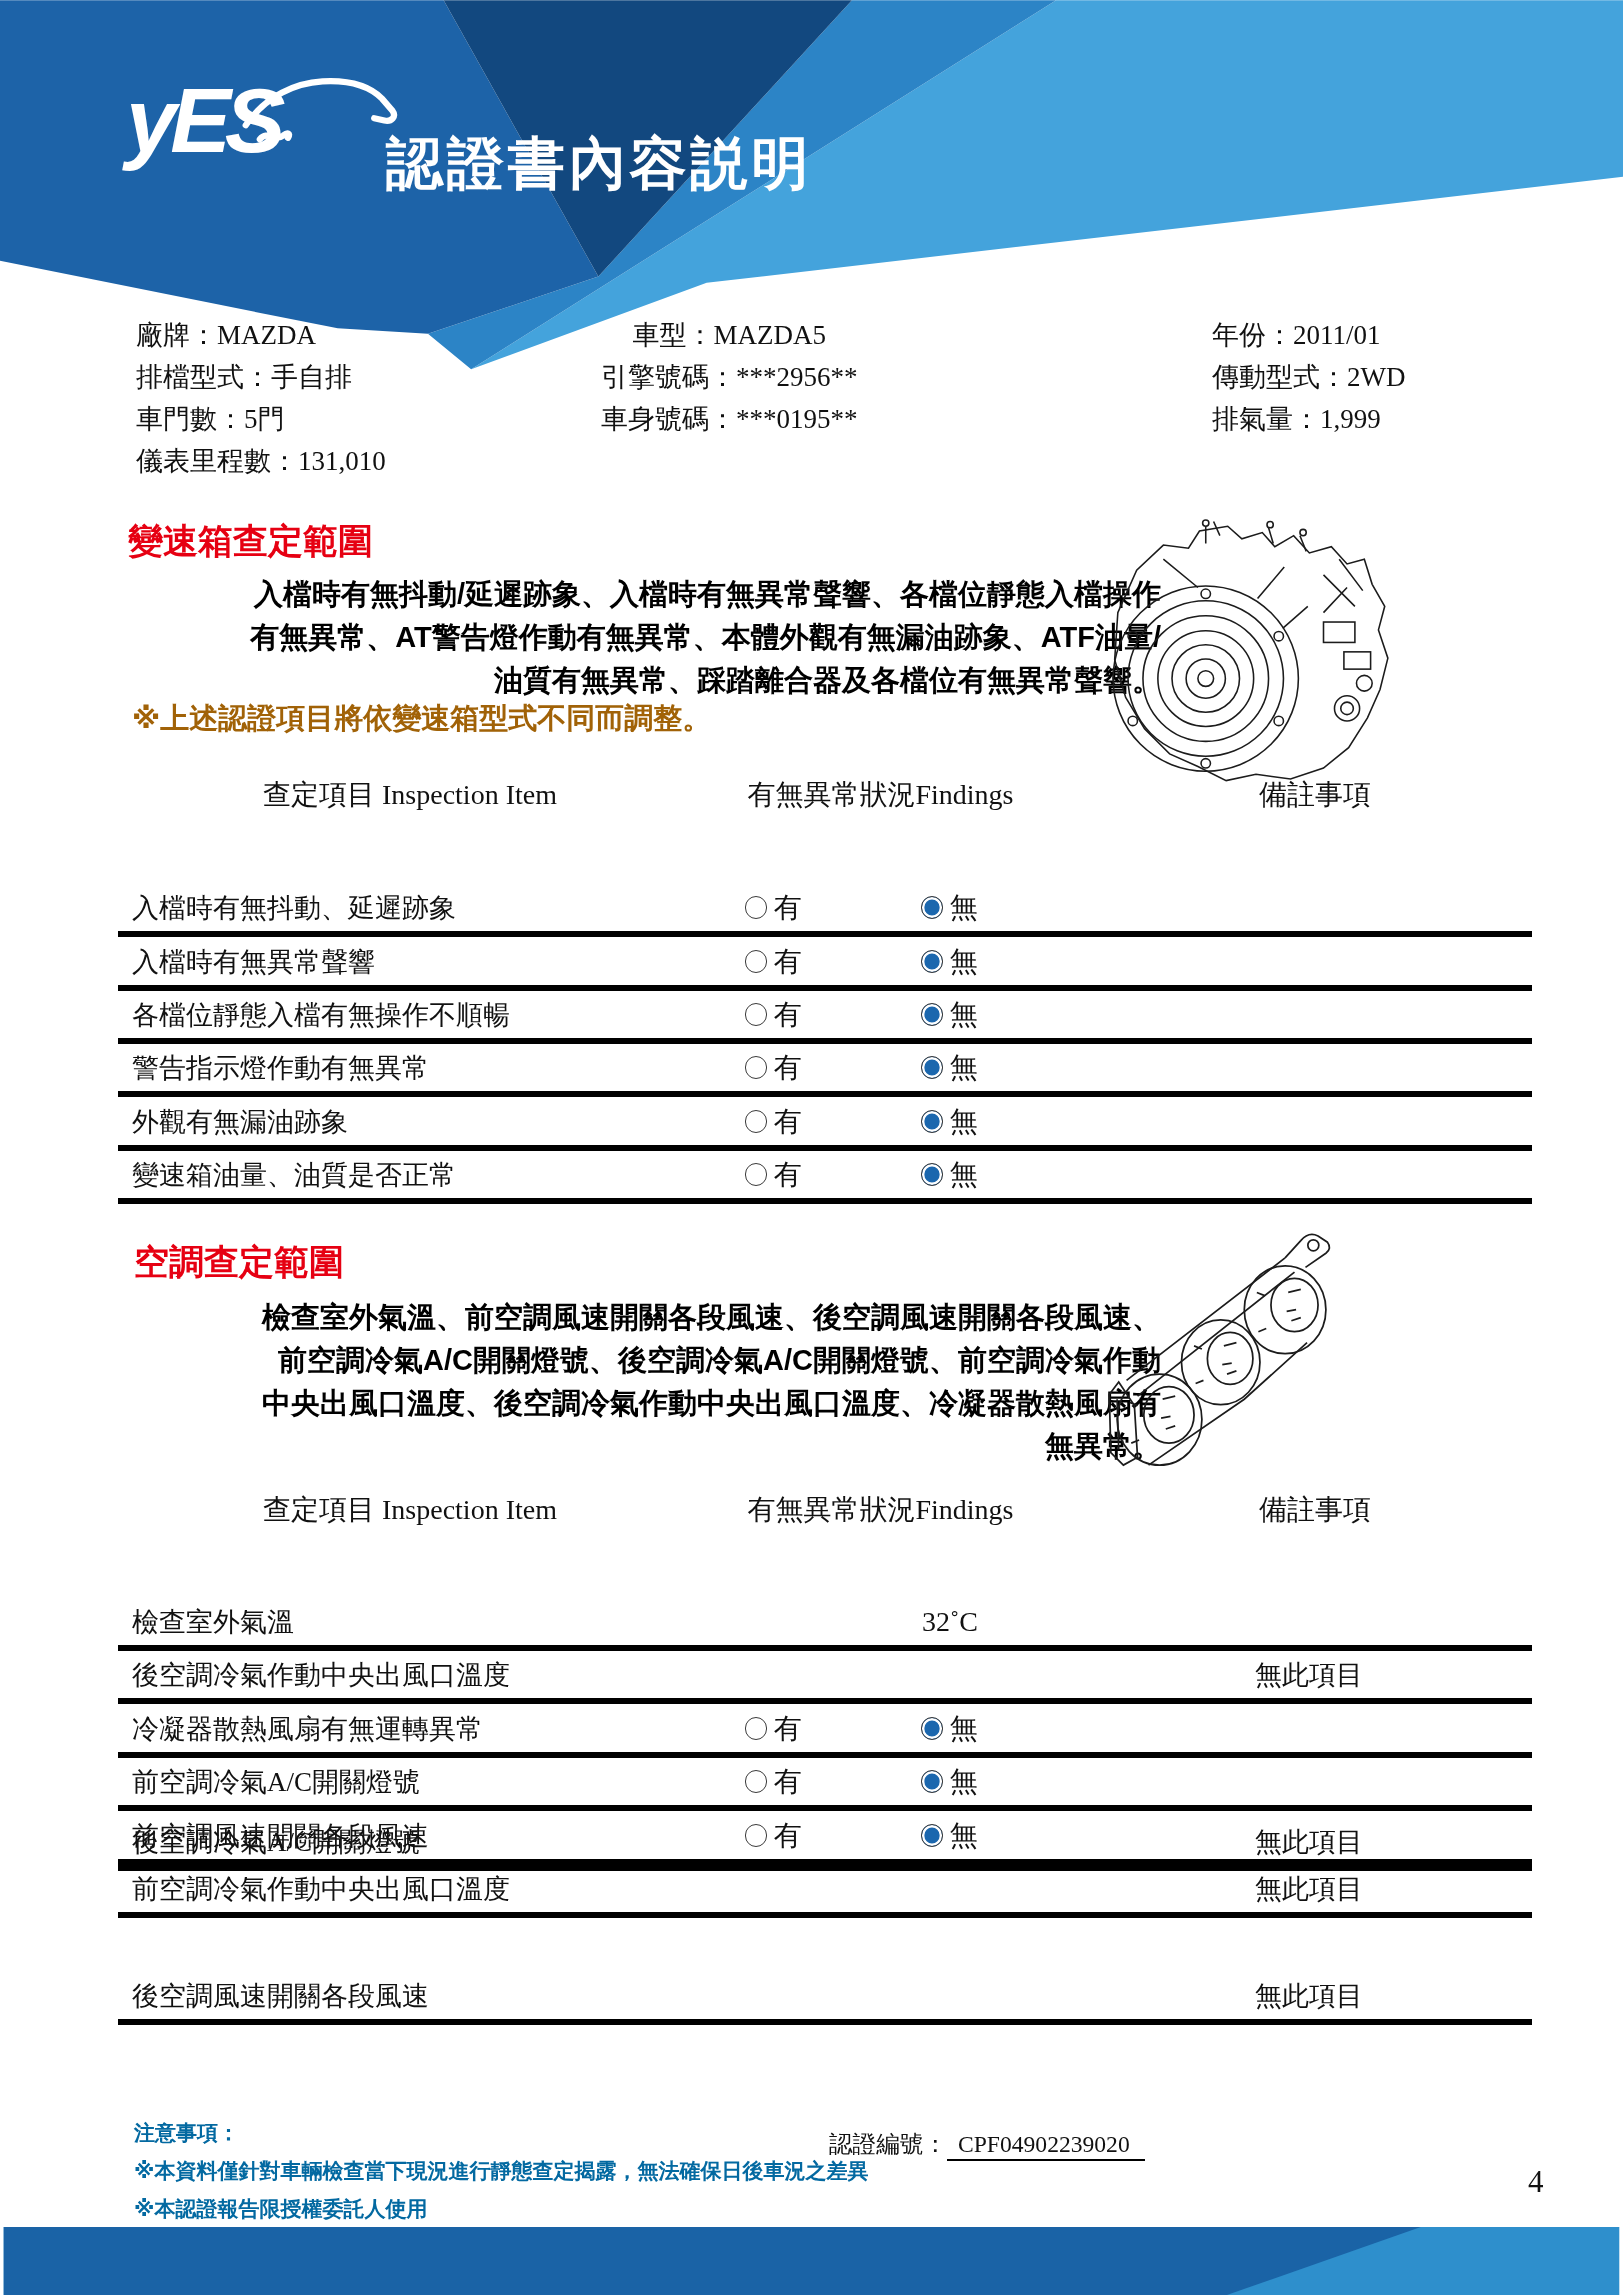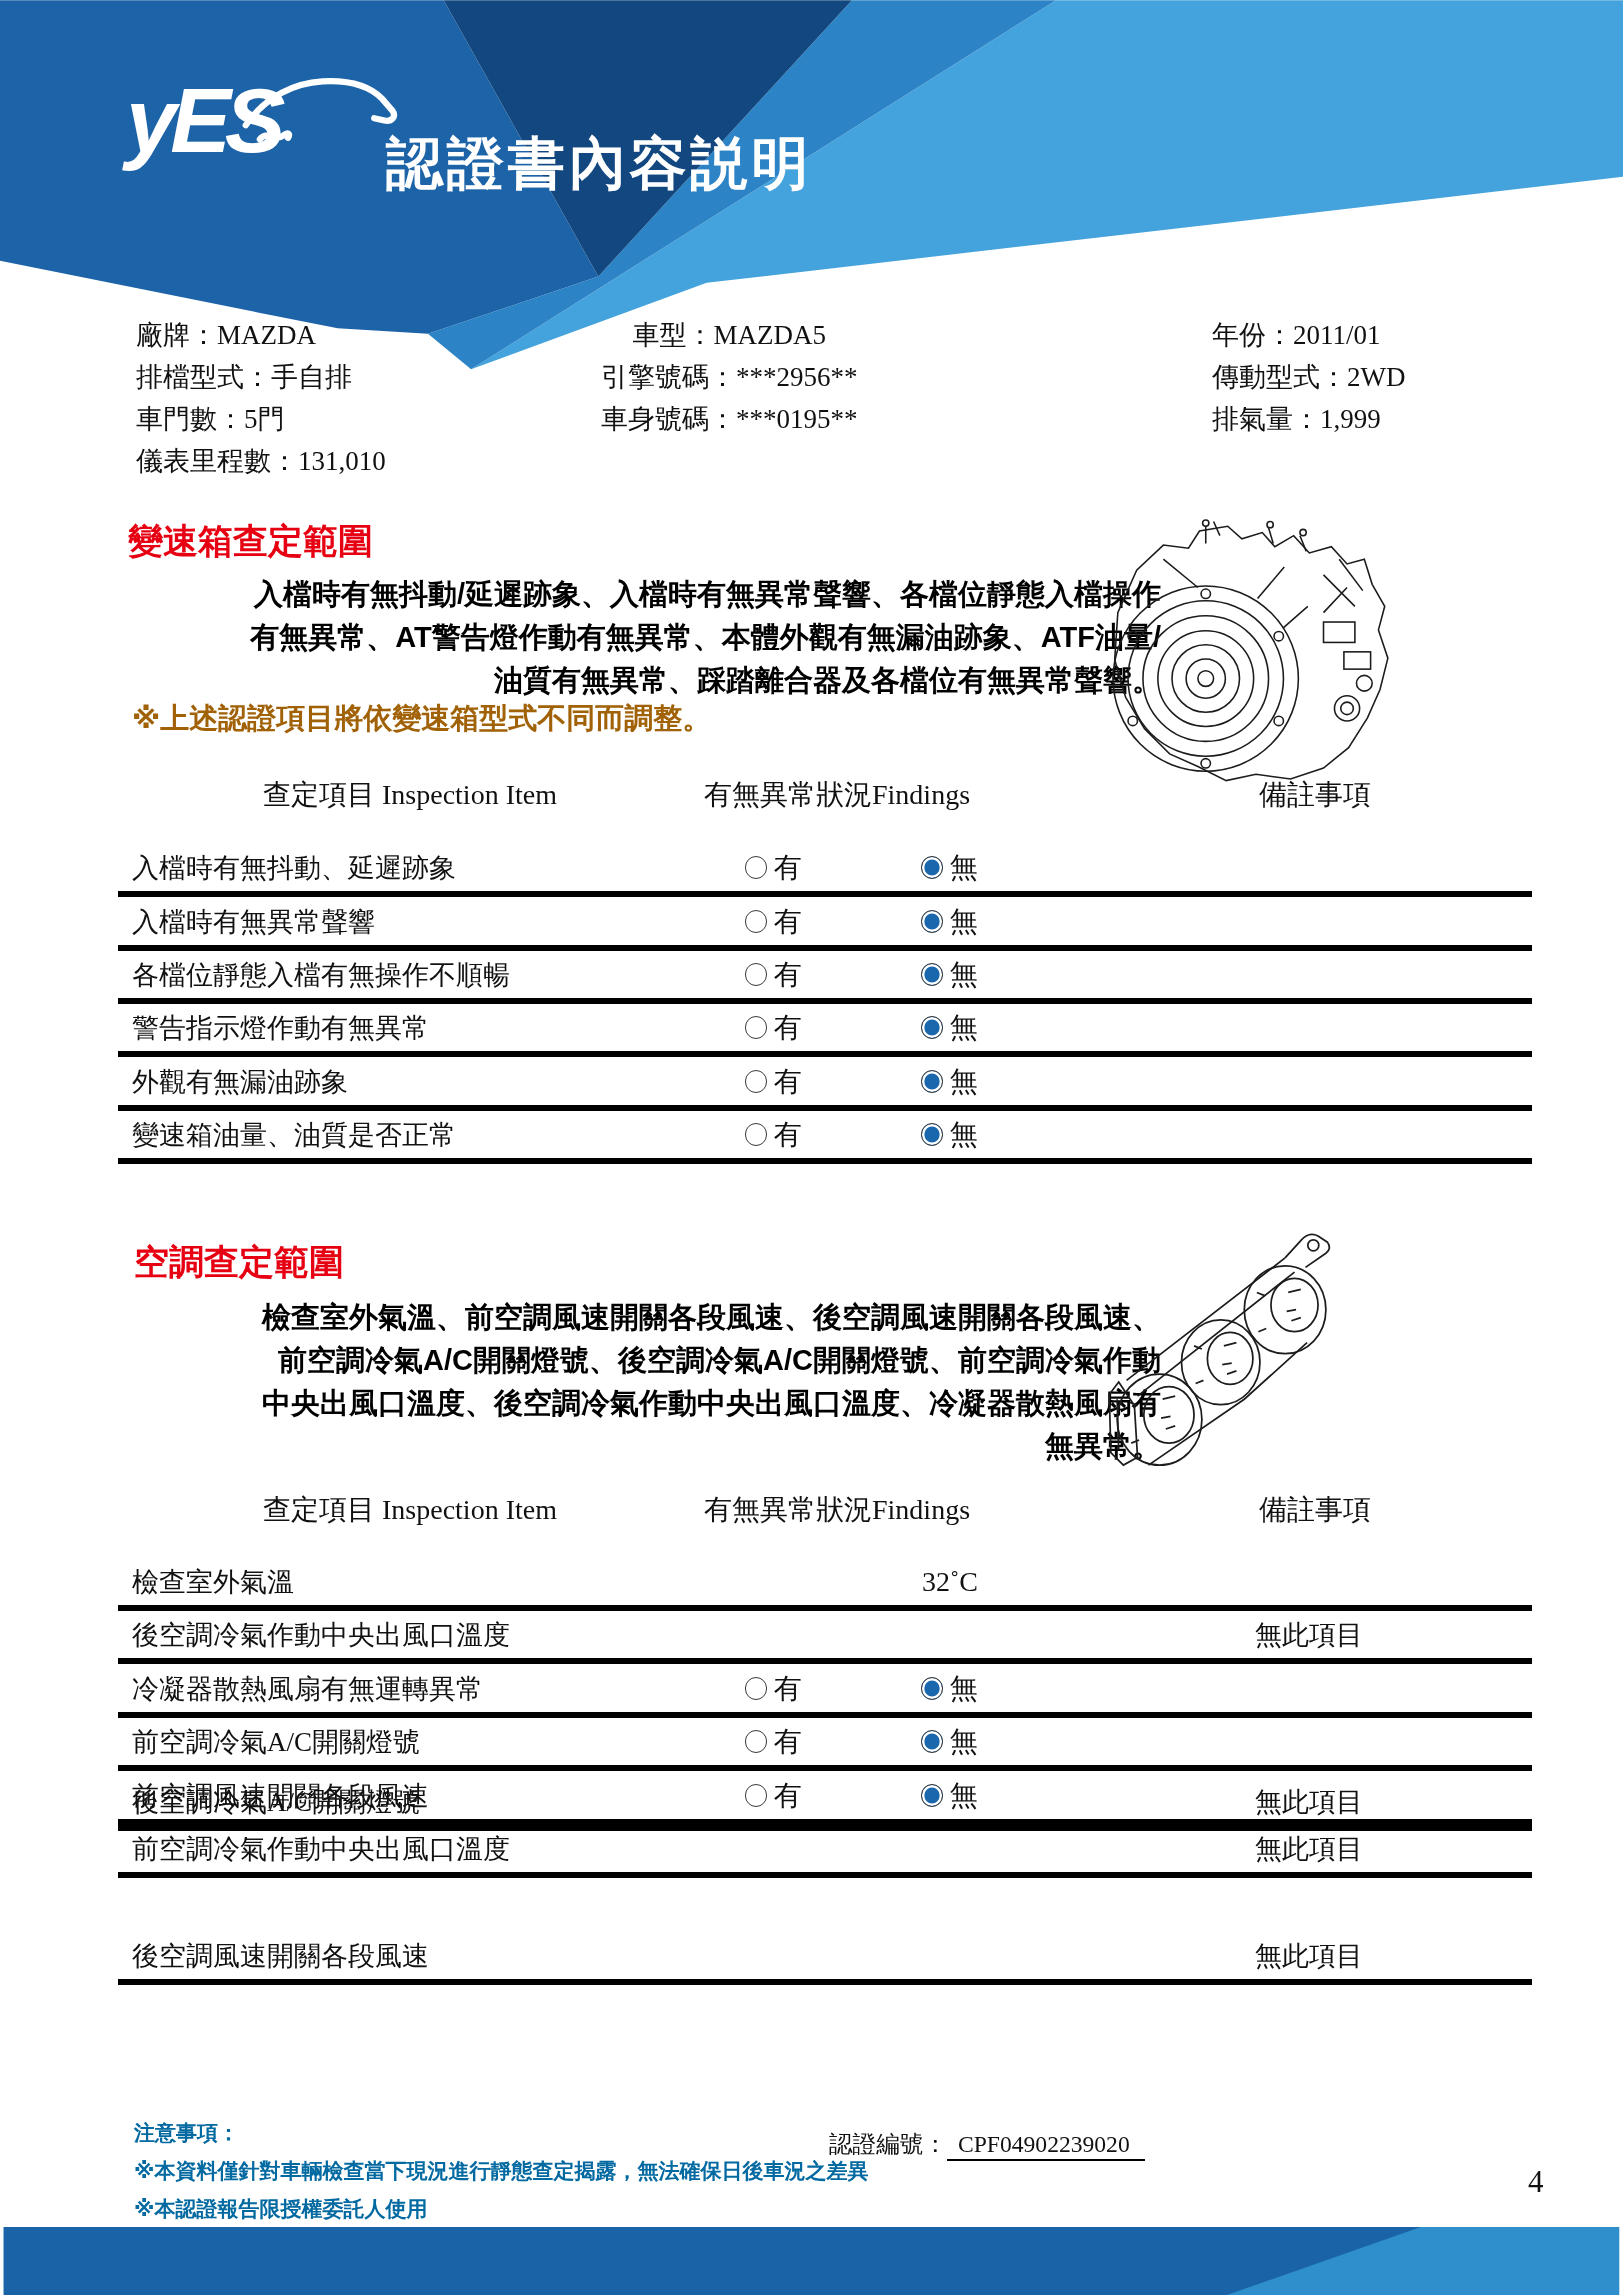"有無異常狀況Findings" .th-find { text-align: left -> center }
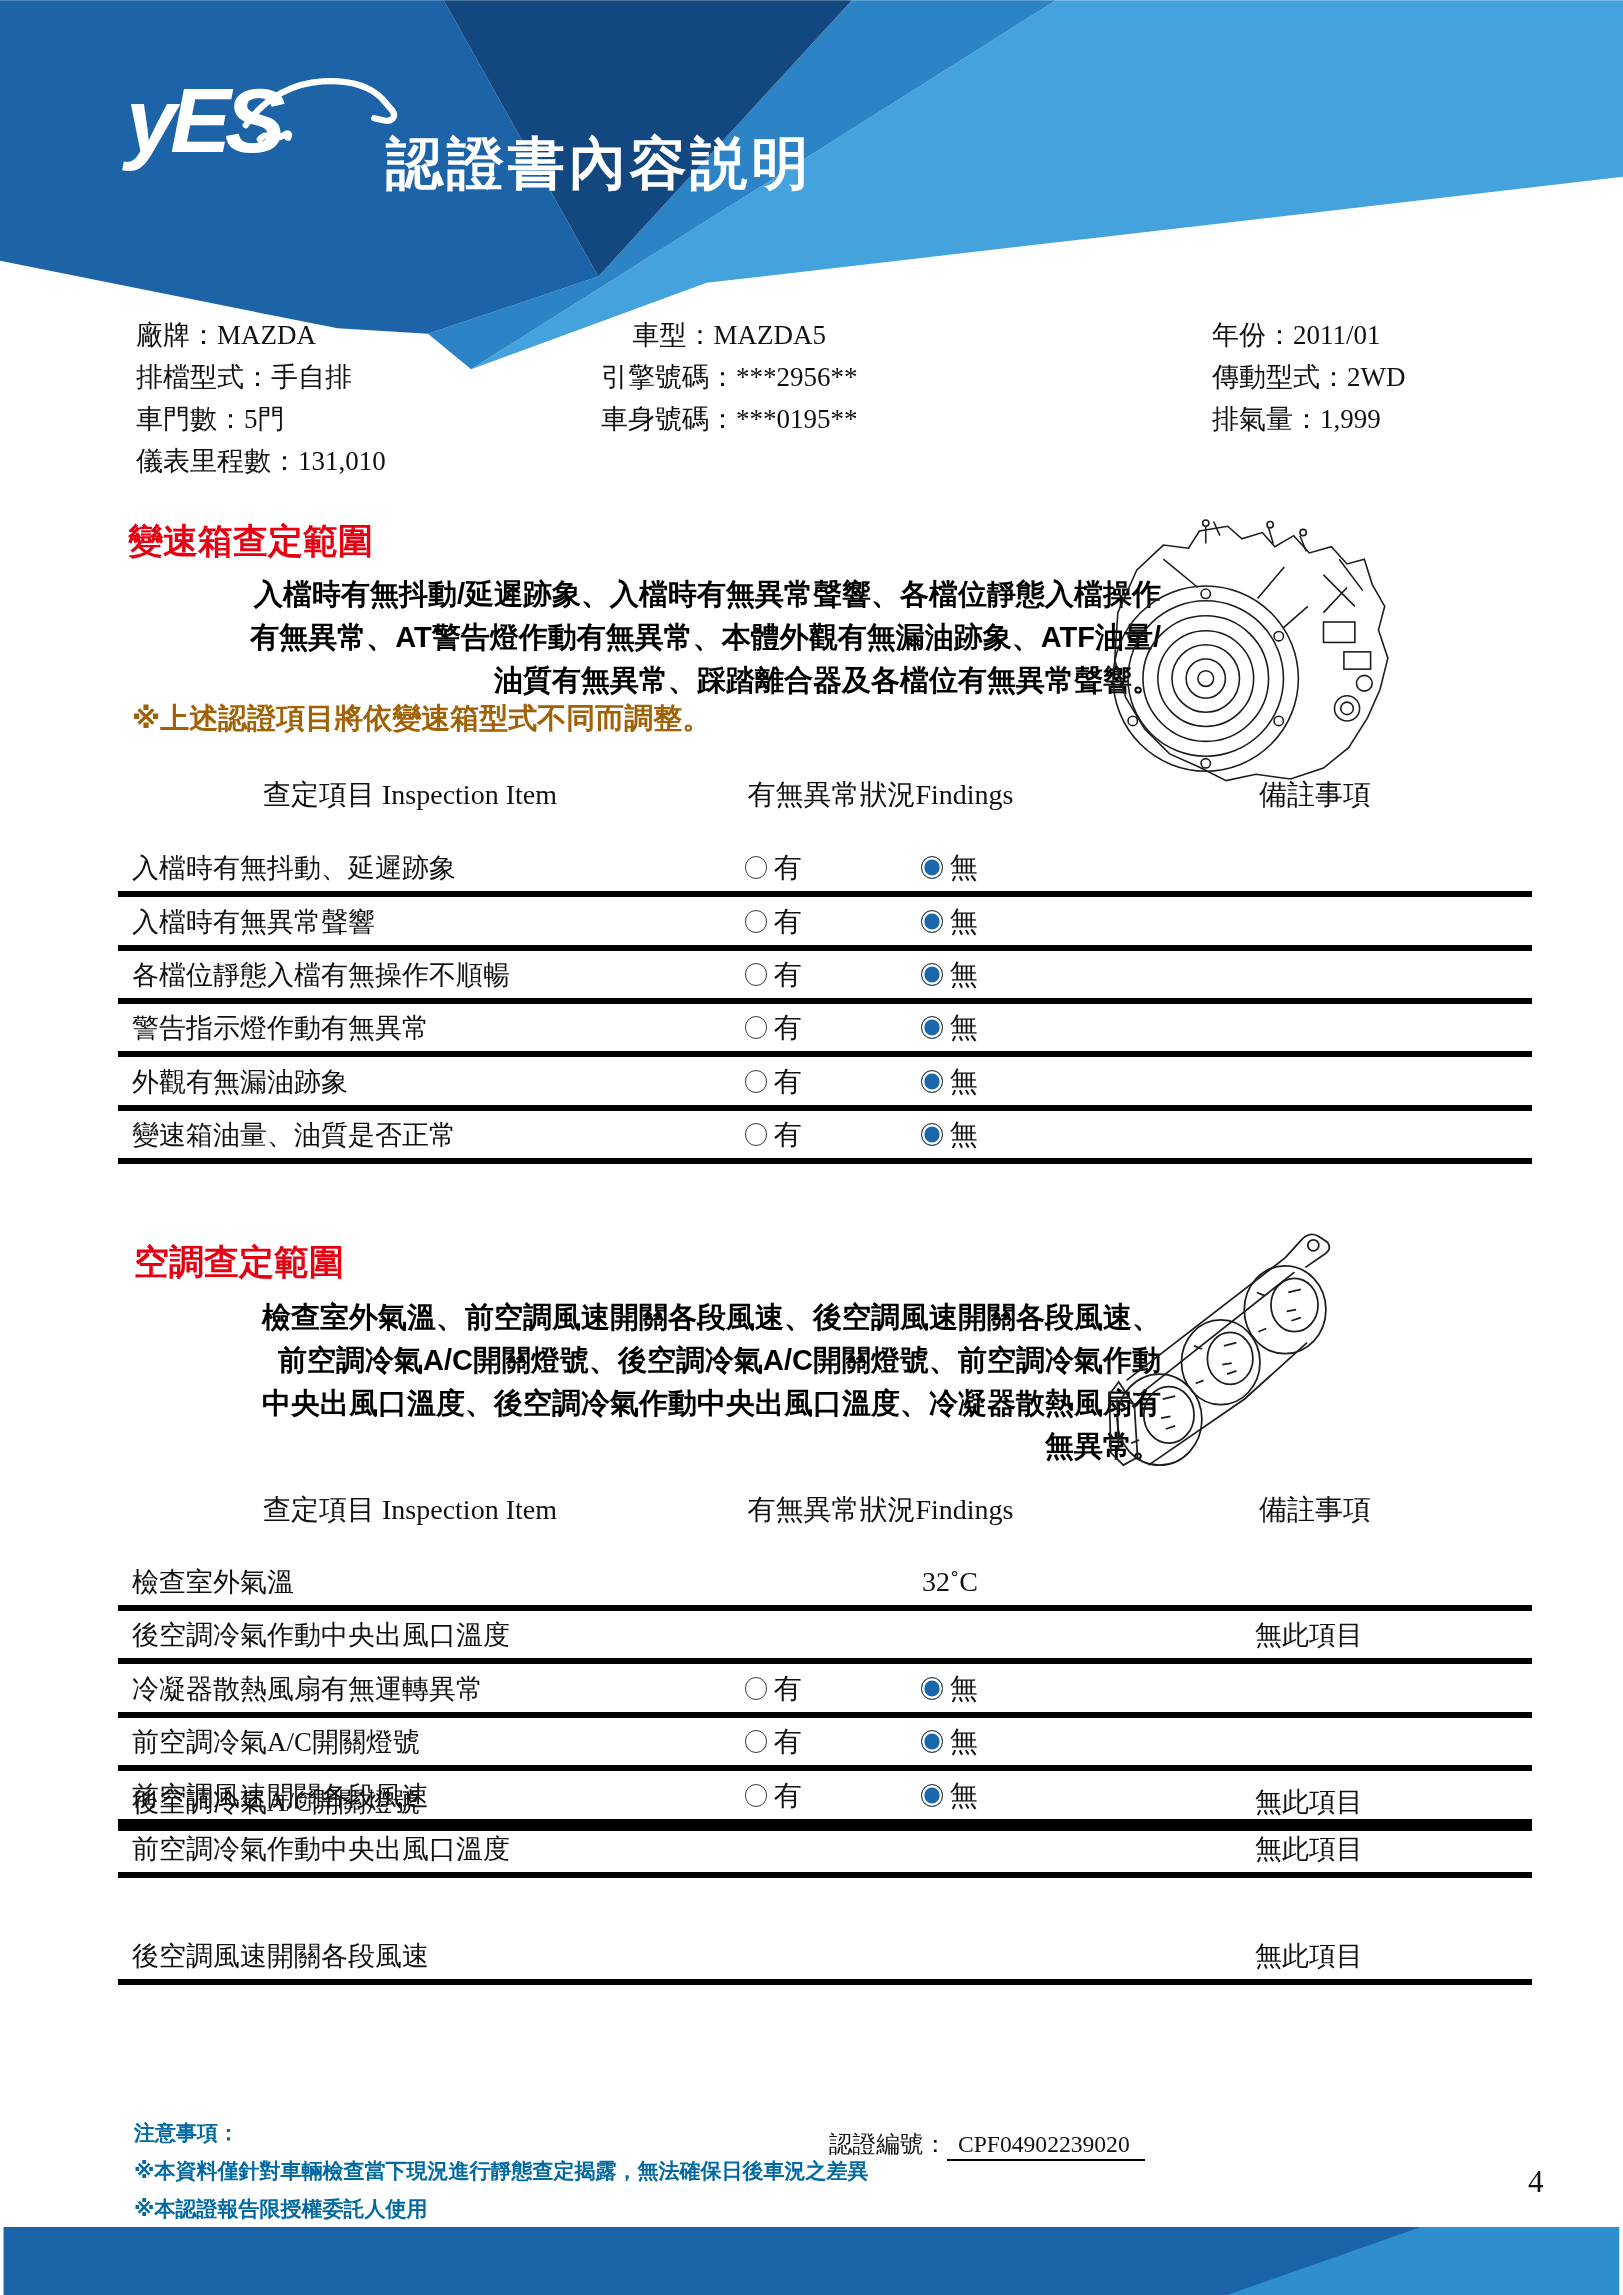"入檔時有無抖動、延遲跡象" .trow { margin-top: none -> 40px }
